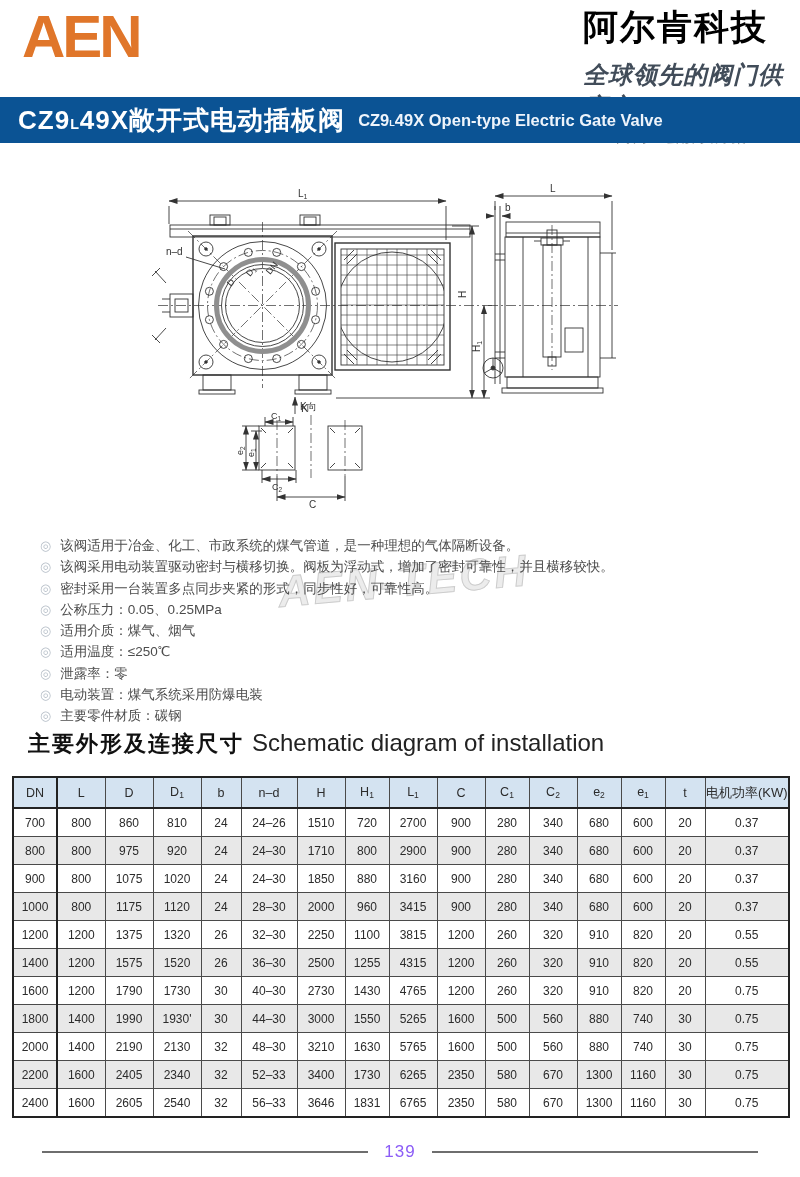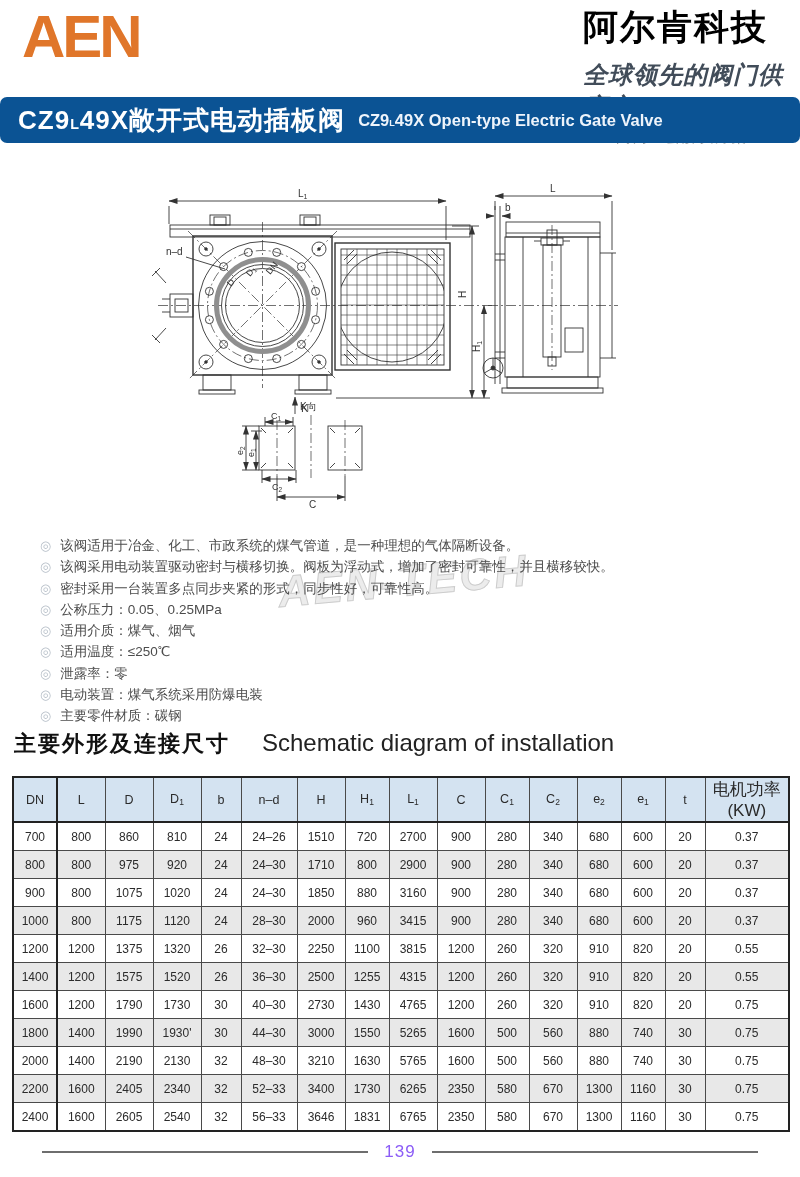"CZ9L49X敞开式电动插板阀" .title-bar { border-radius: 7px -> none }
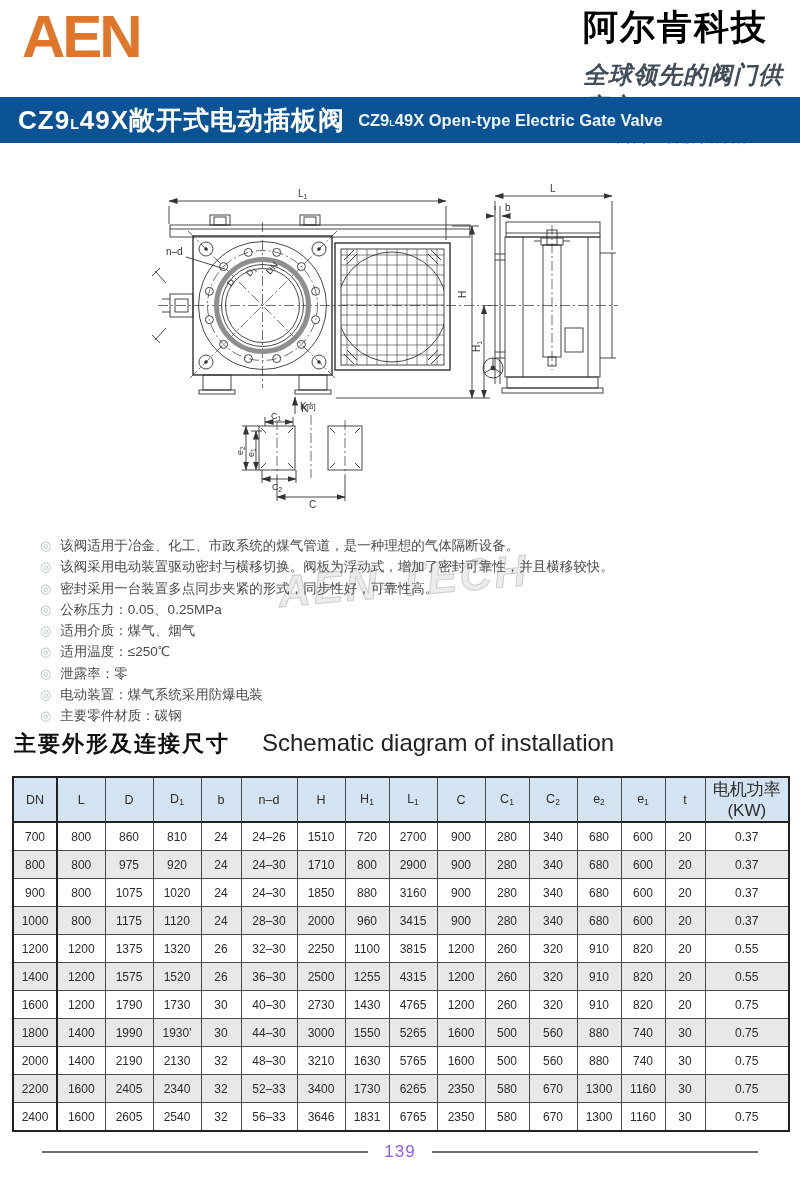"主要外形及连接尺寸" .section-heading { gap: 24px -> none; left: 14px -> 28px }
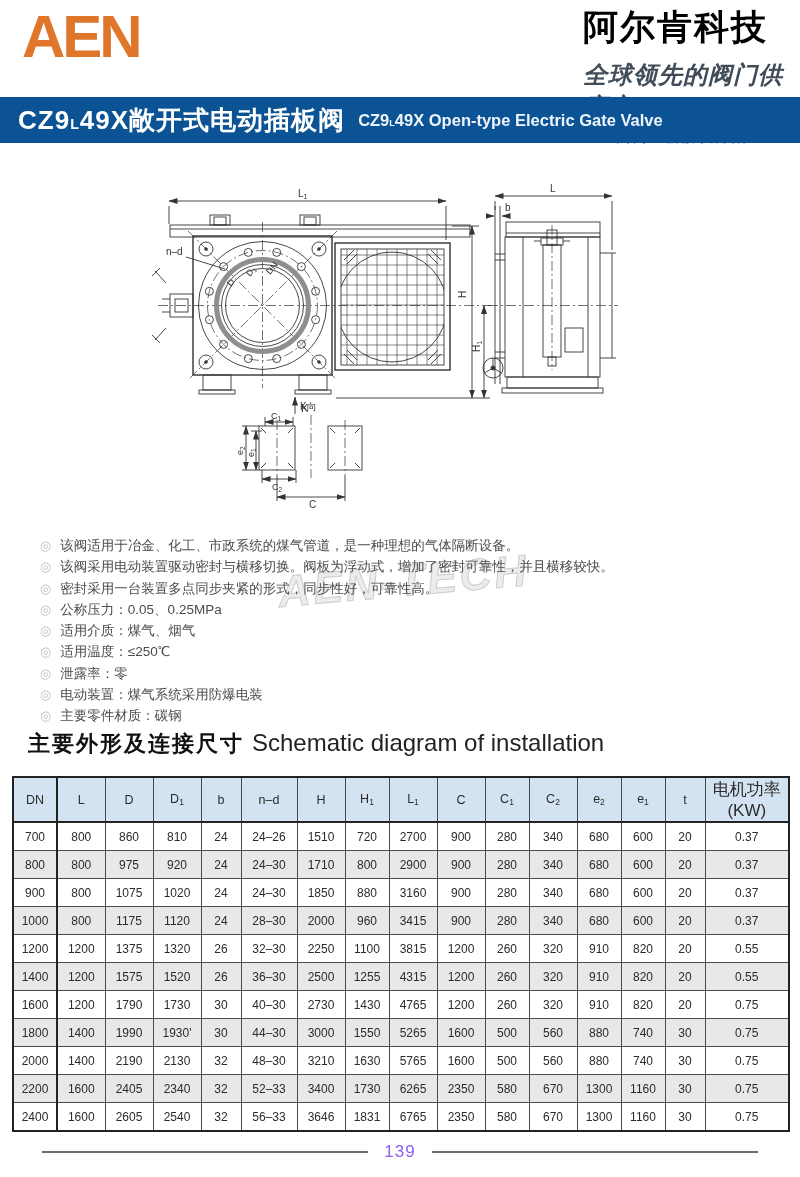"电机功率(KW)" .dims-table th:last-child { font-size: 17px -> 13px }
